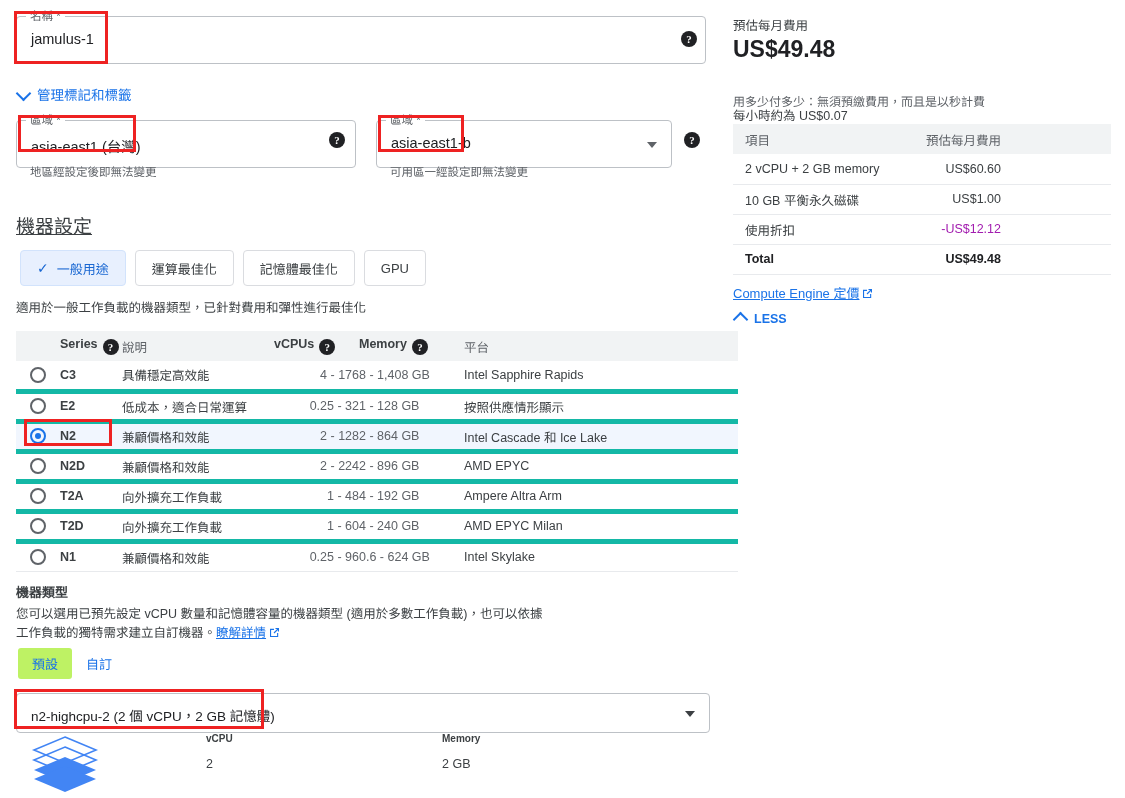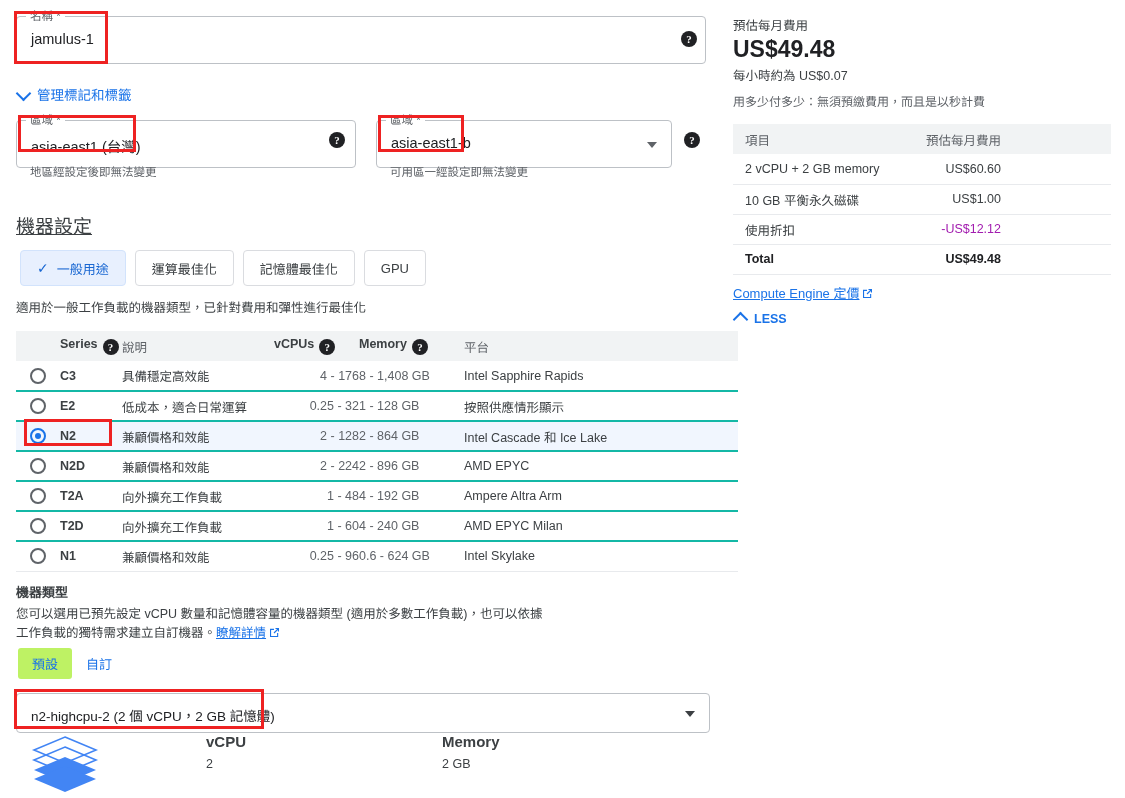"每小時約為 US$0.07" .r-sub { margin-top: none -> 40px }
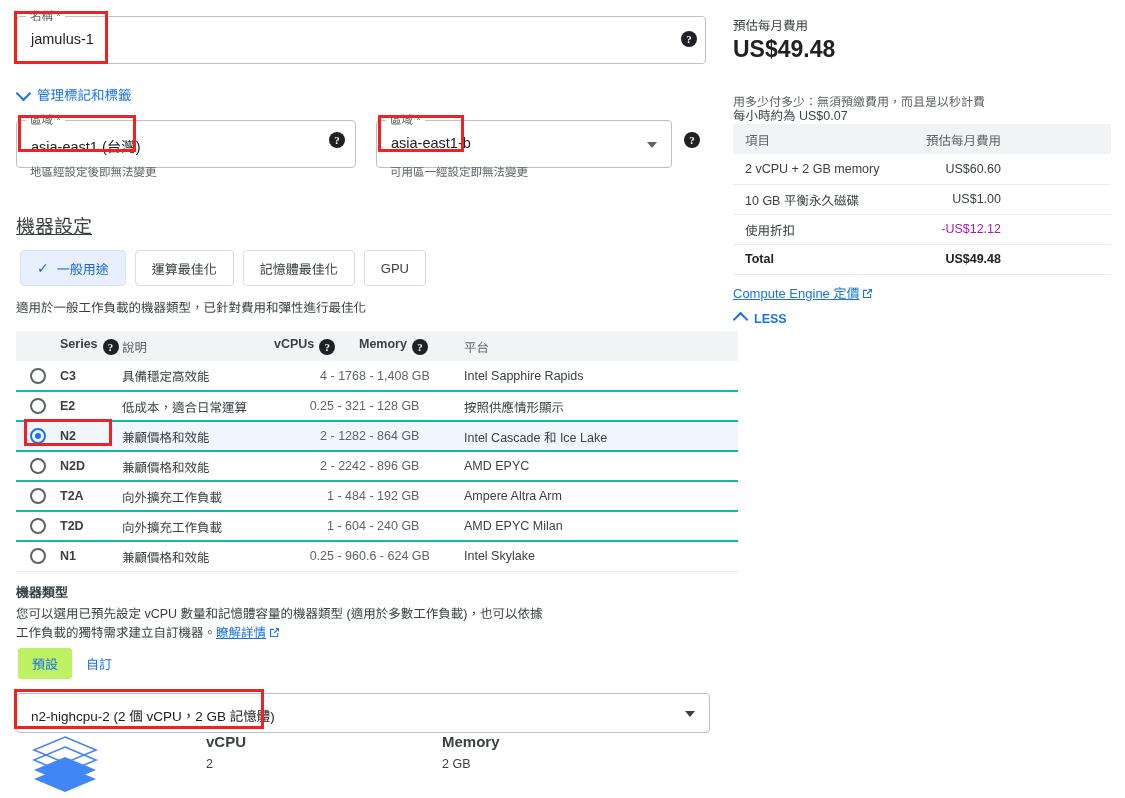"C3" .series-table tbody td { border-bottom: 2px solid #14b8a6 -> 5px solid #14b8a6 }
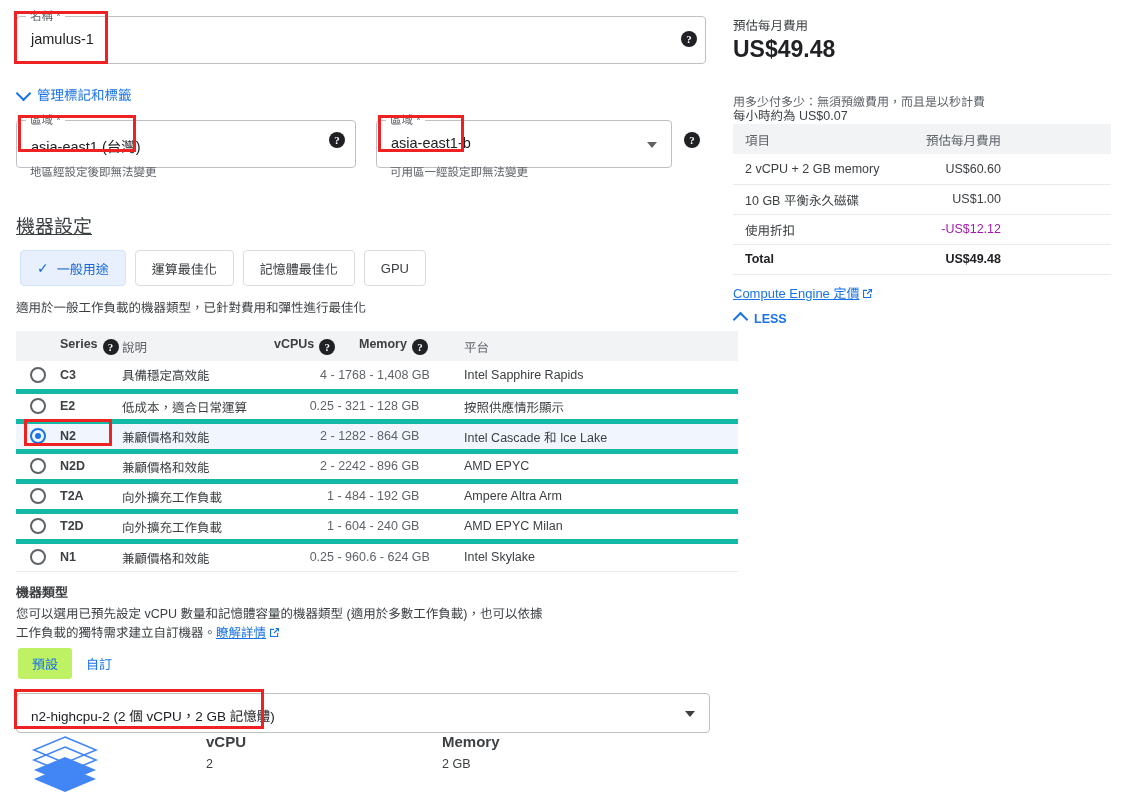"vCPU" .spec-label { font-size: 15px -> 10px }
